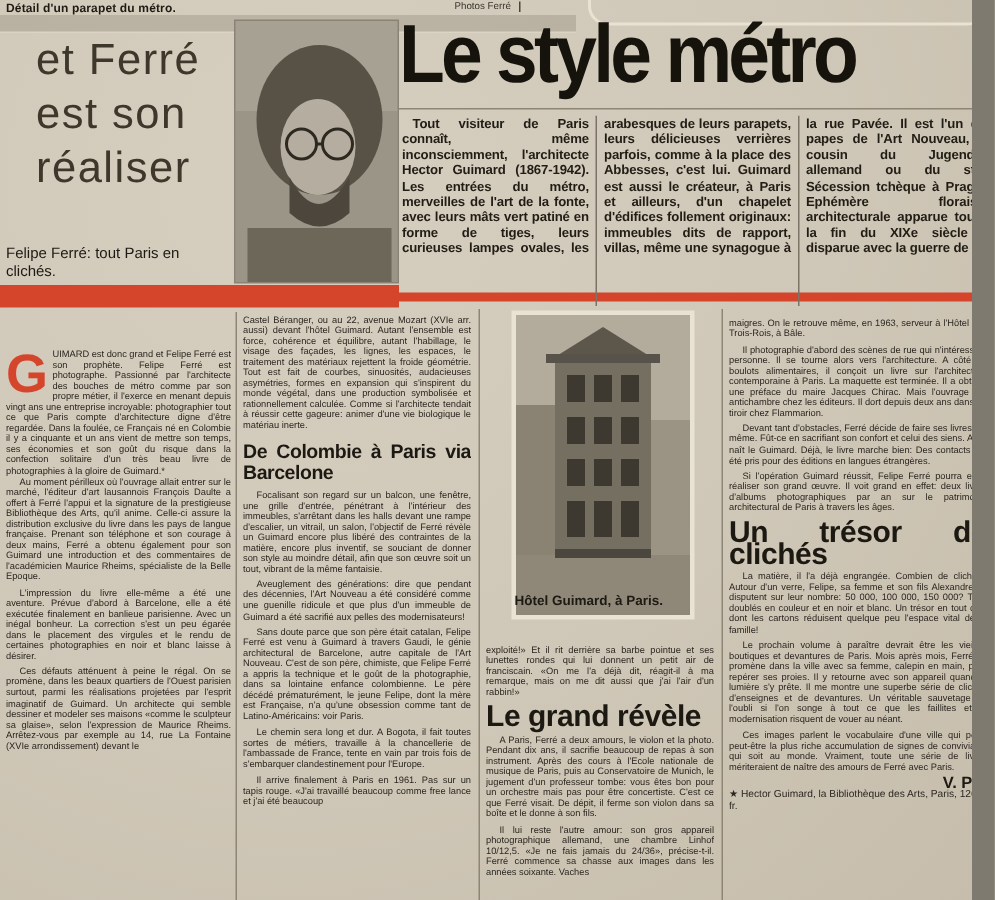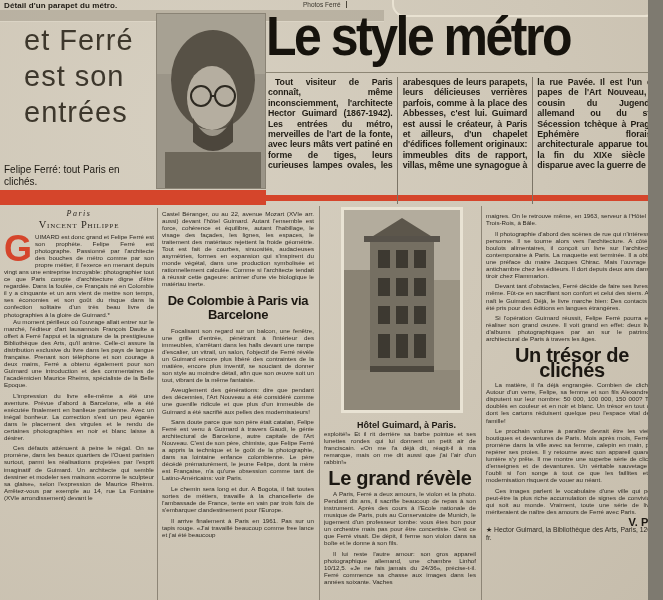"entrées" div { text: entrées -> réaliser }
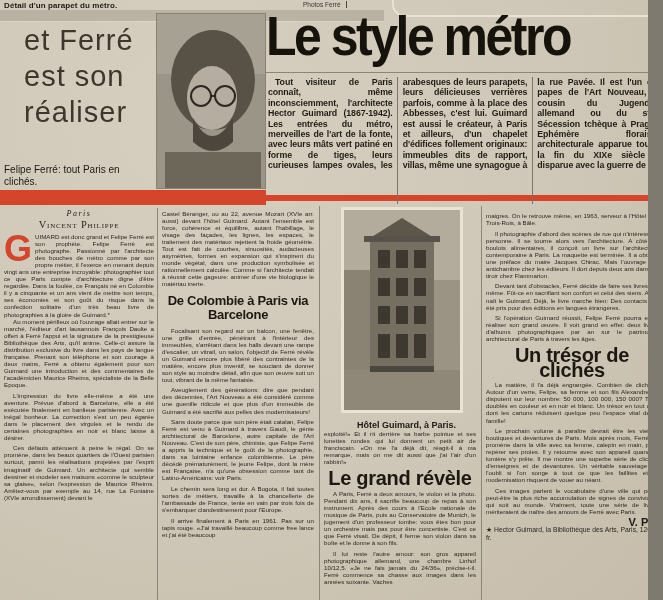"Paris" div.abs { html: <div> <div>Paris</div> <div>Vincent Philippe</div> </div> -> none }
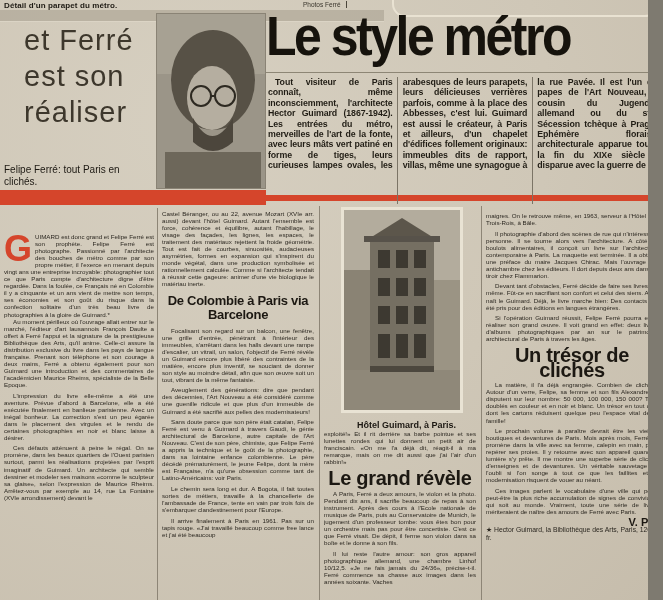"De Colombie à Paris via" .subhead { text-align: center -> none }
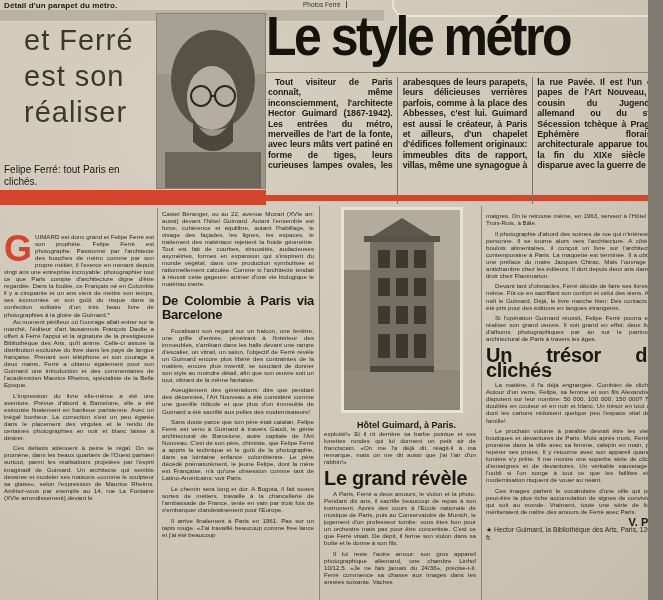"Hôtel Guimard, à Paris." .building-caption { margin-left: 14px -> none; top: 420px -> 395px }
